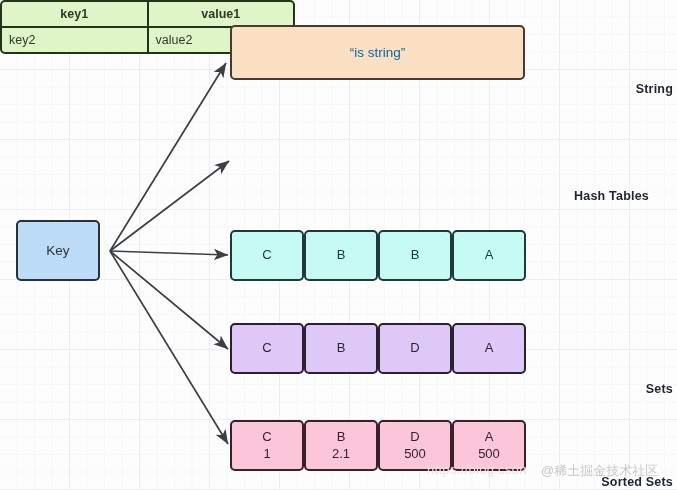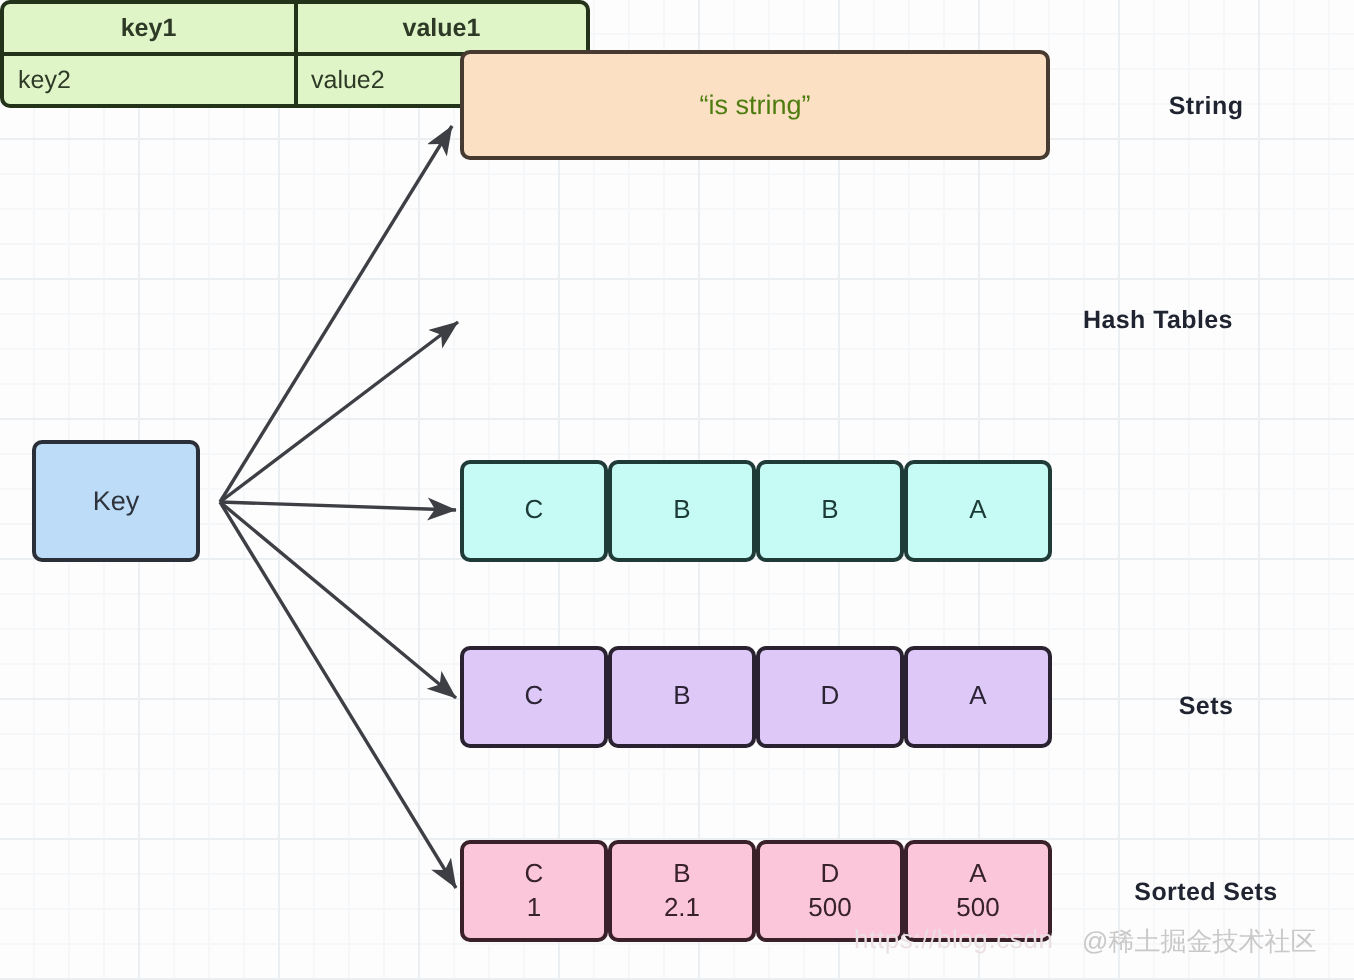"“is string”" #string-node { color: #4d7c0f -> #0369a1 }
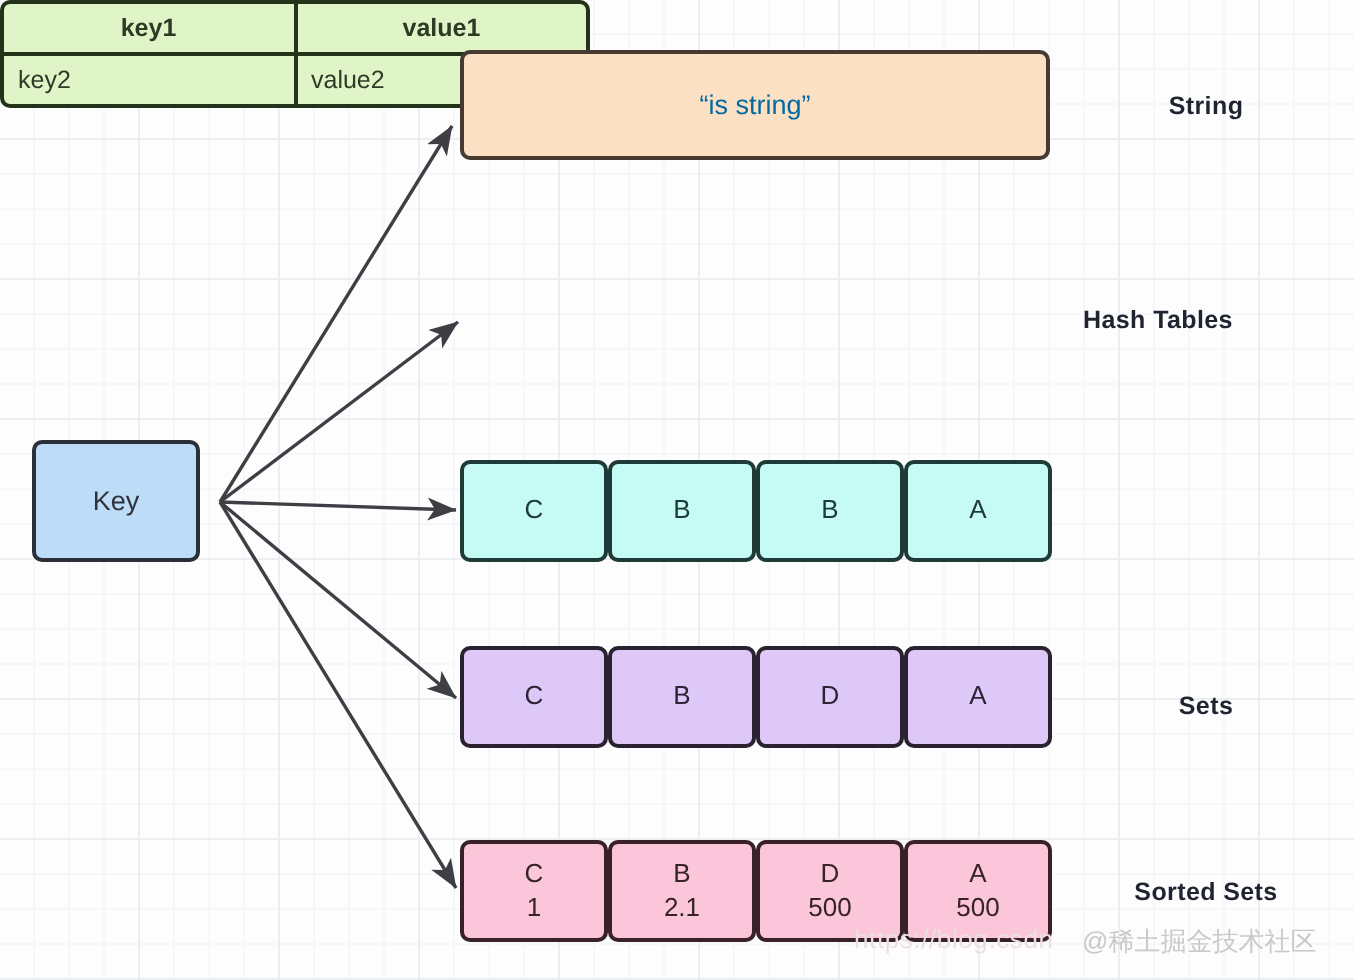"String" .legend { margin-top: none -> 36px; text-align: center -> right }
